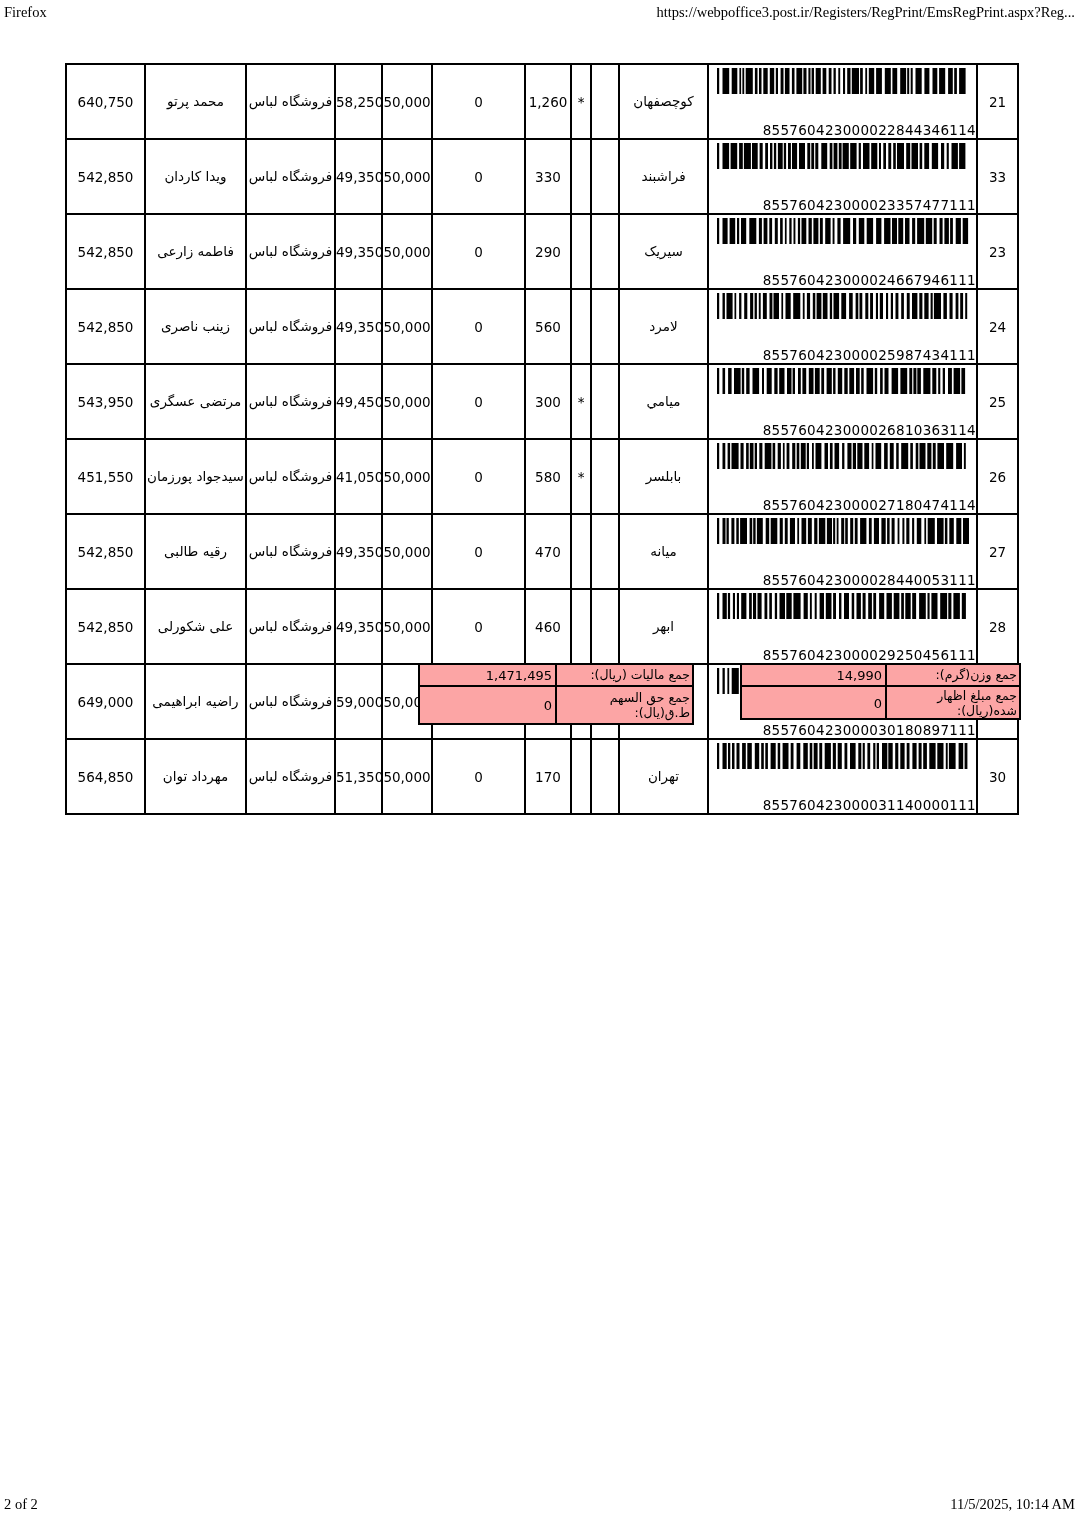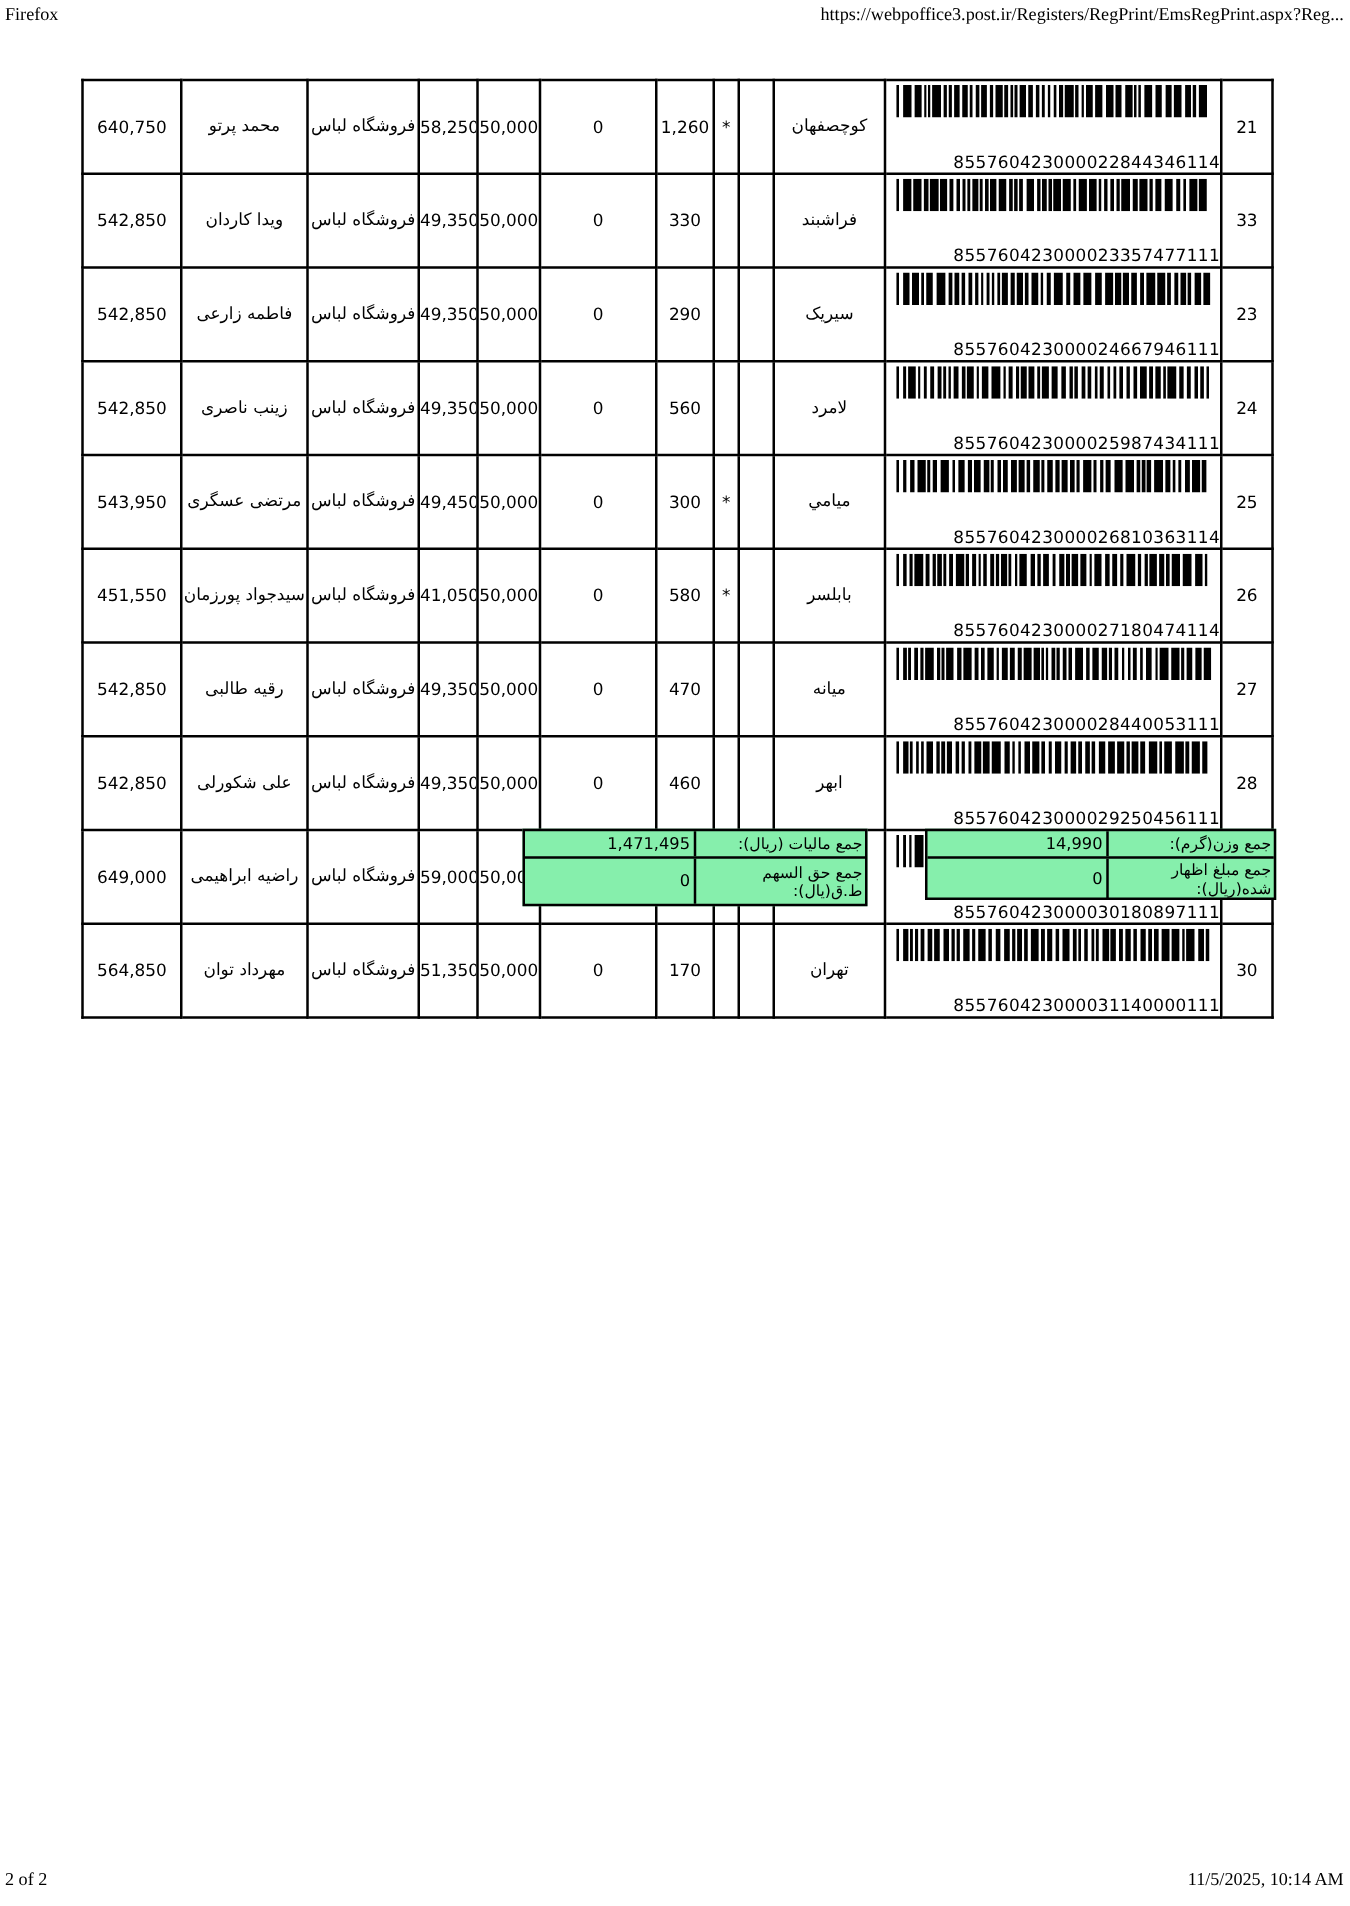"1,471,495" .sumtable { background: #86efac -> #fca5a5 }
